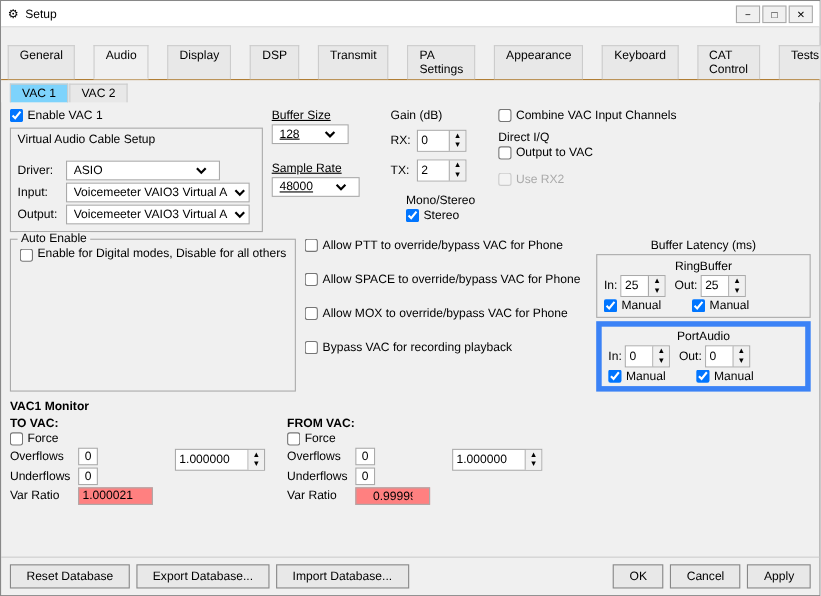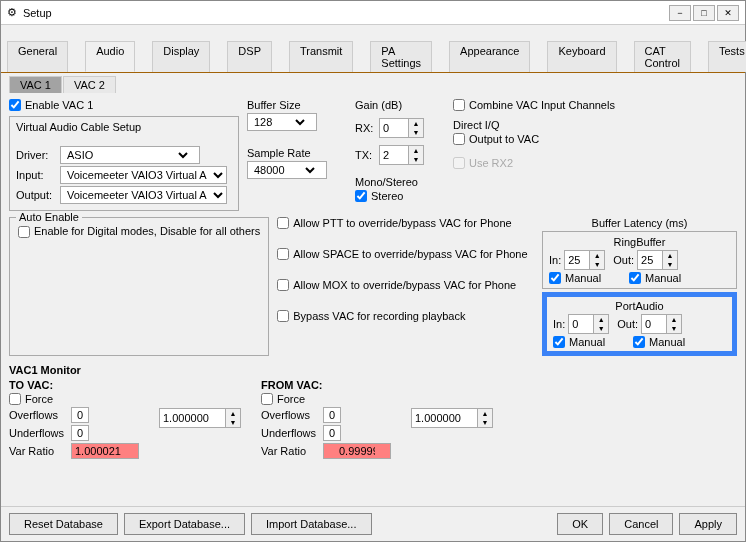"VAC 1" .sub-tab.active { background: #a3a3a3 -> #7dd3fc }
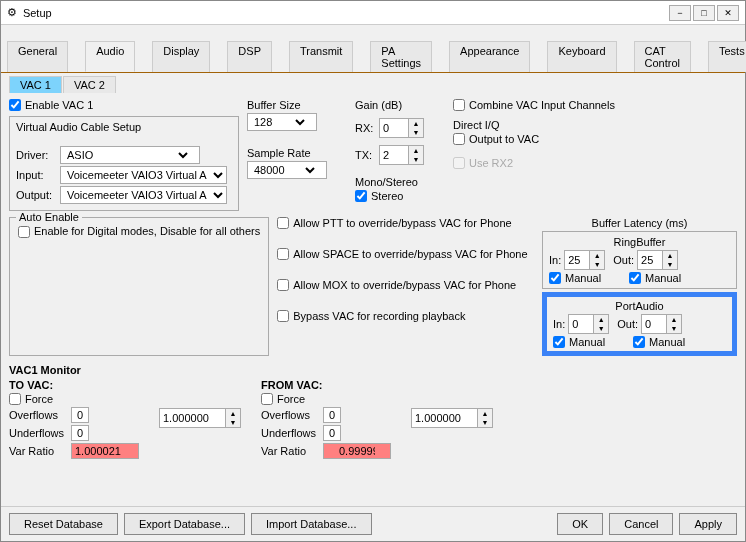"Buffer Size" .buffer-sample-section { text-decoration: none -> underline }
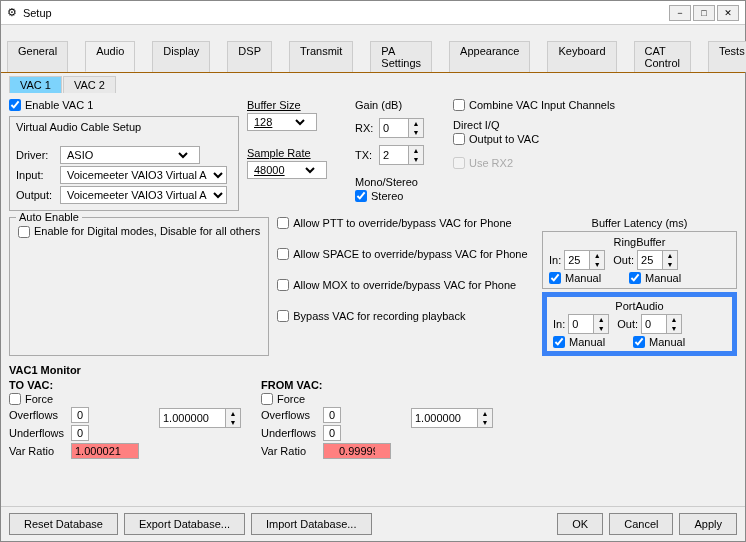"Mono/Stereo" div { margin-left: none -> 14px }
